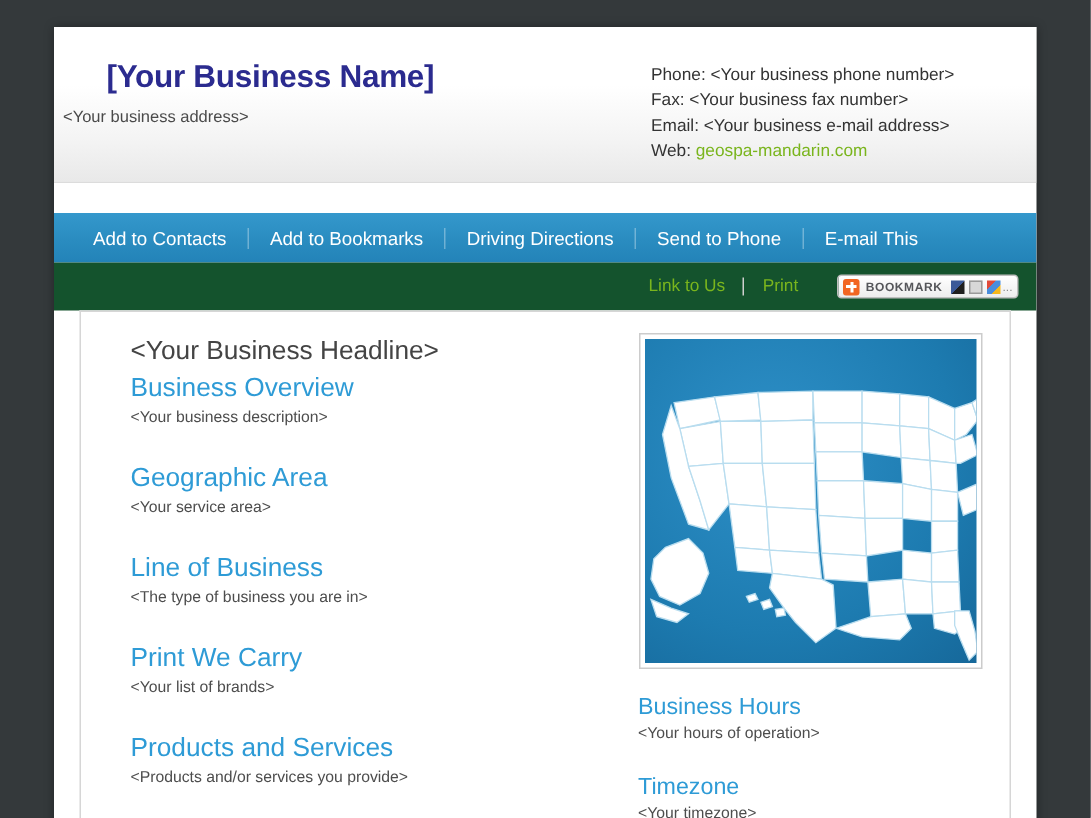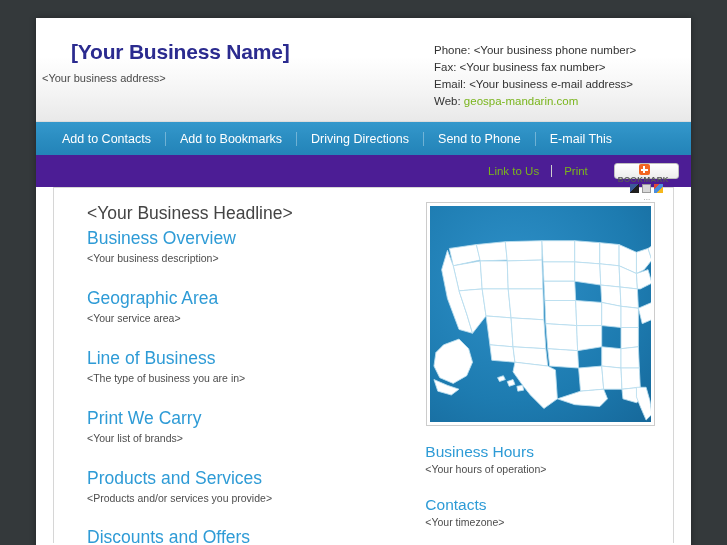"Add to Contacts" .navbar { margin-top: none -> 20px }
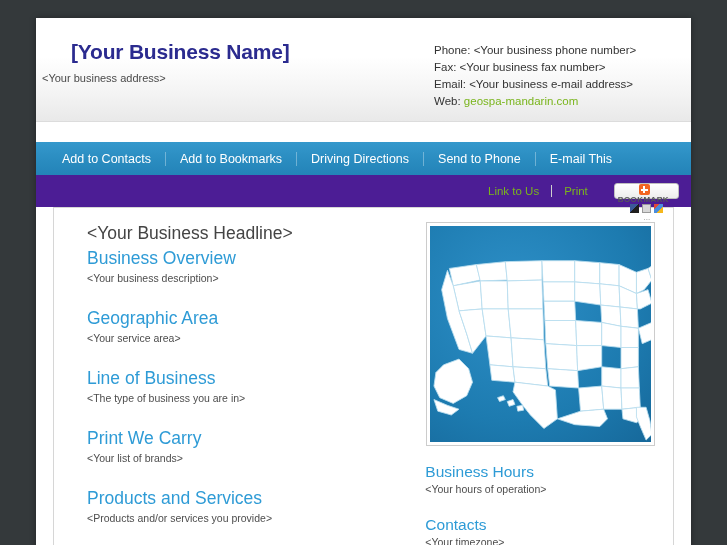"Link to Us" .util-row { background: #4c1d95 -> #14532d }
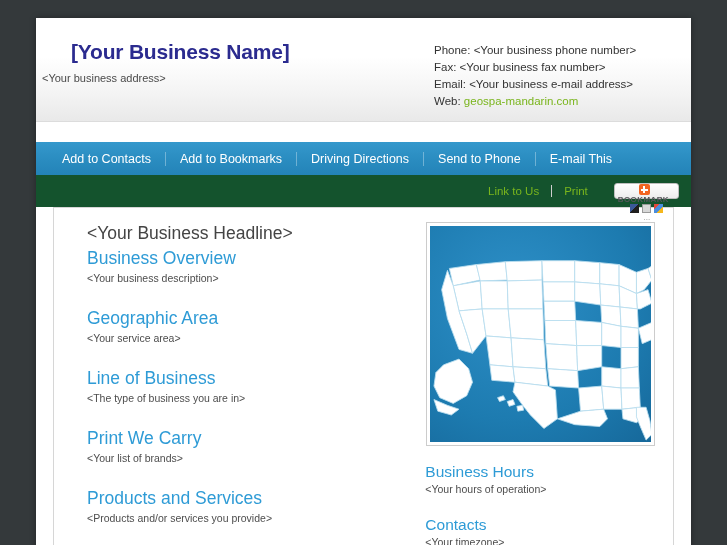"BOOKMARK" .bookmark-widget { flex-direction: column -> none }
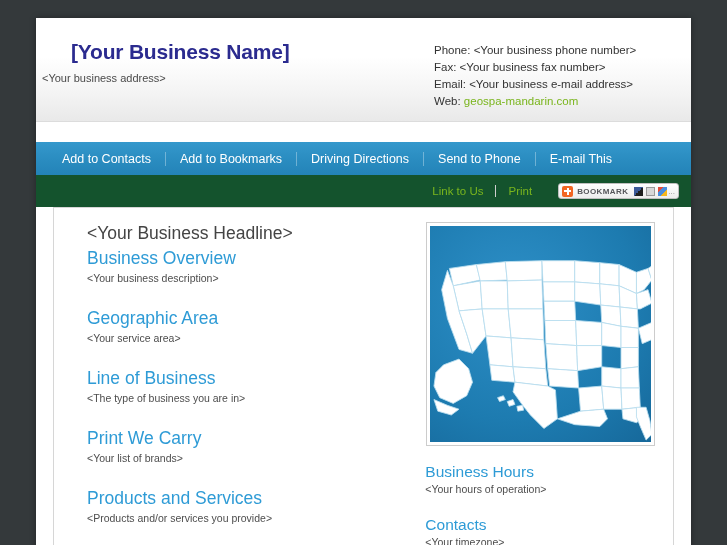"Contacts" div.right-h { text: Contacts -> Timezone }
